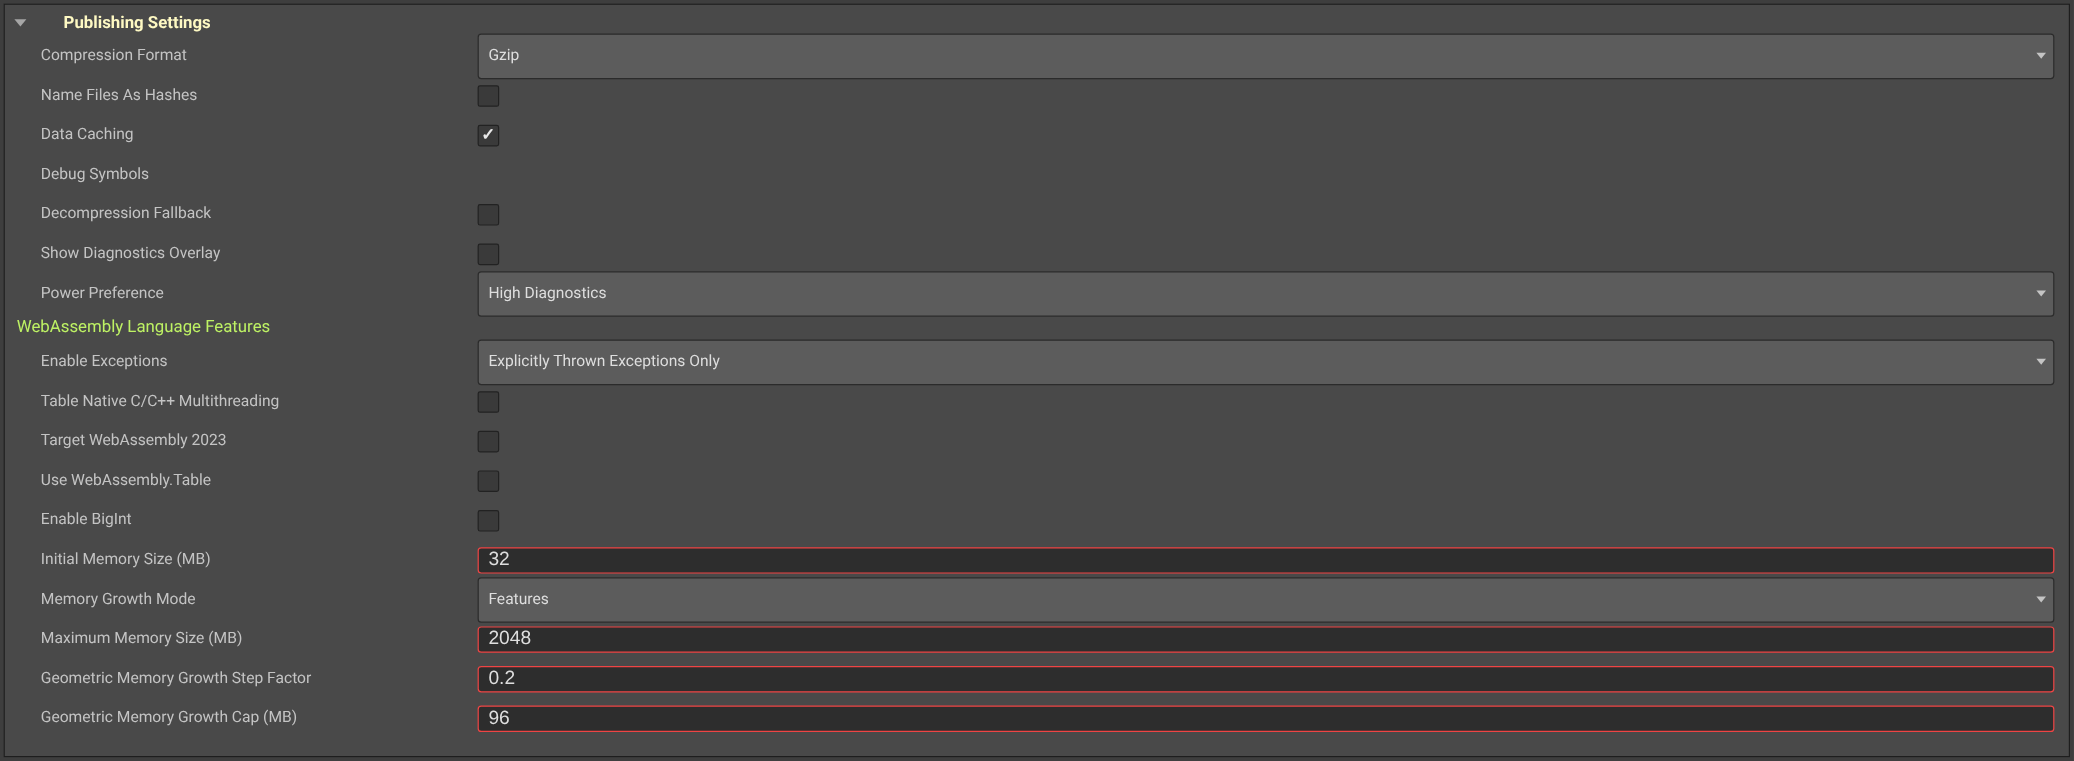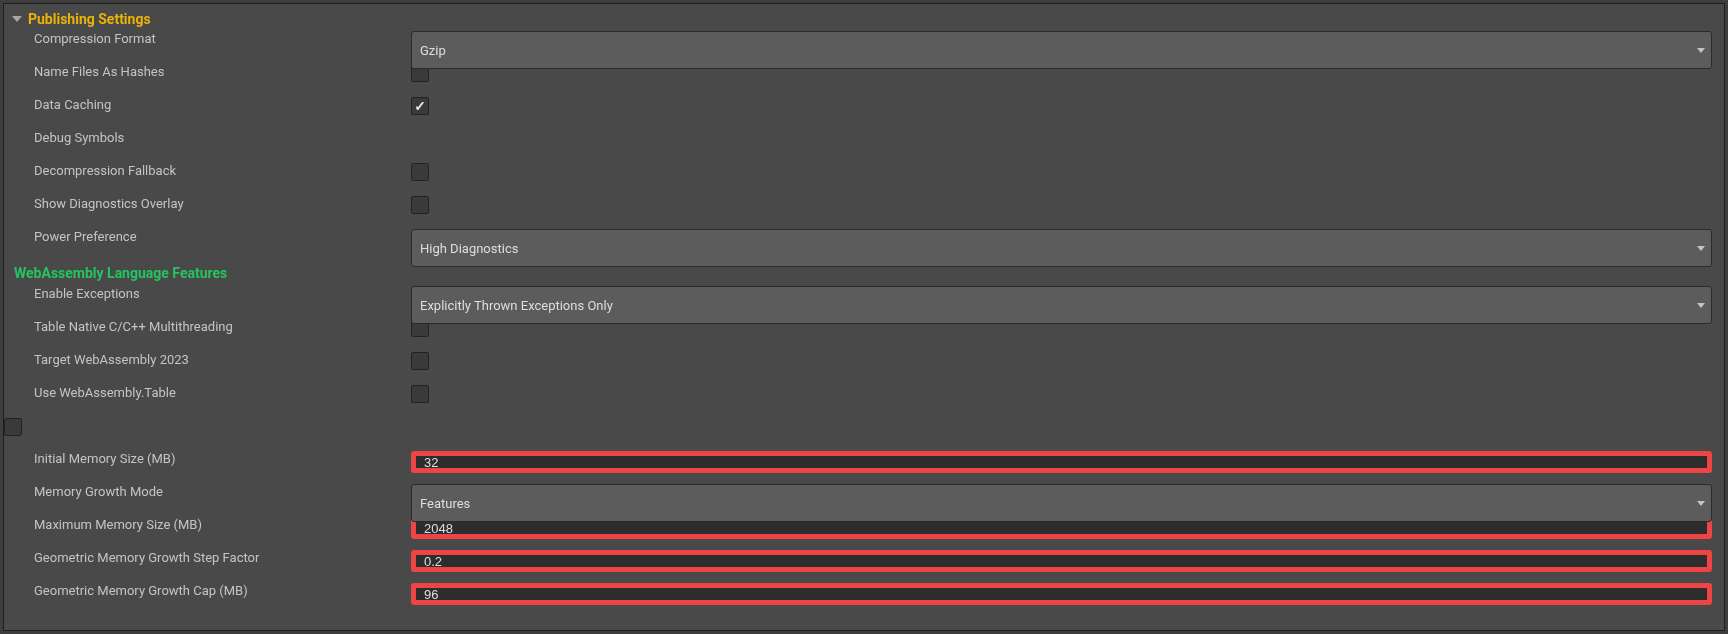"Publishing Settings" .section-header { color: #eab308 -> #fef9c3; gap: none -> 25px }
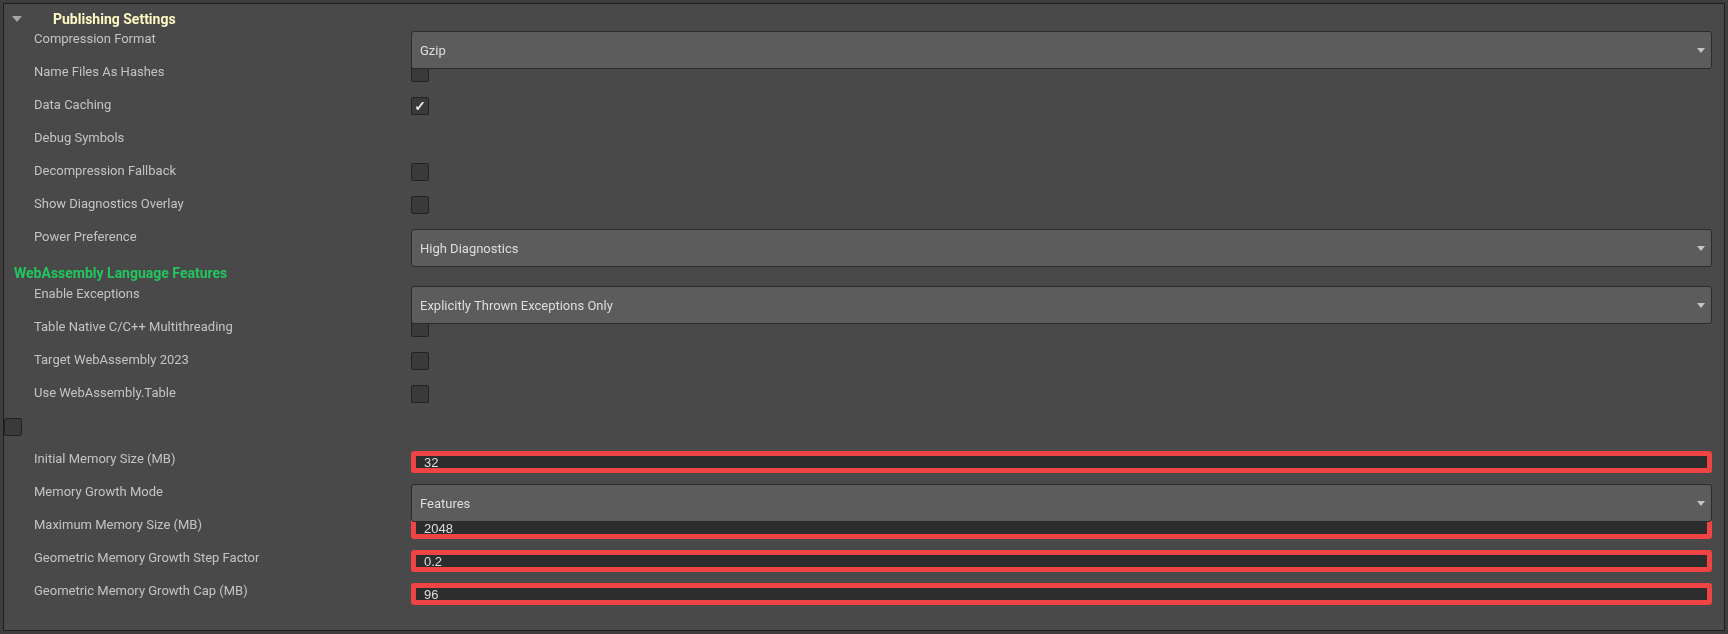"Compression Format" .row { align-items: flex-start -> center; gap: 13px -> none }
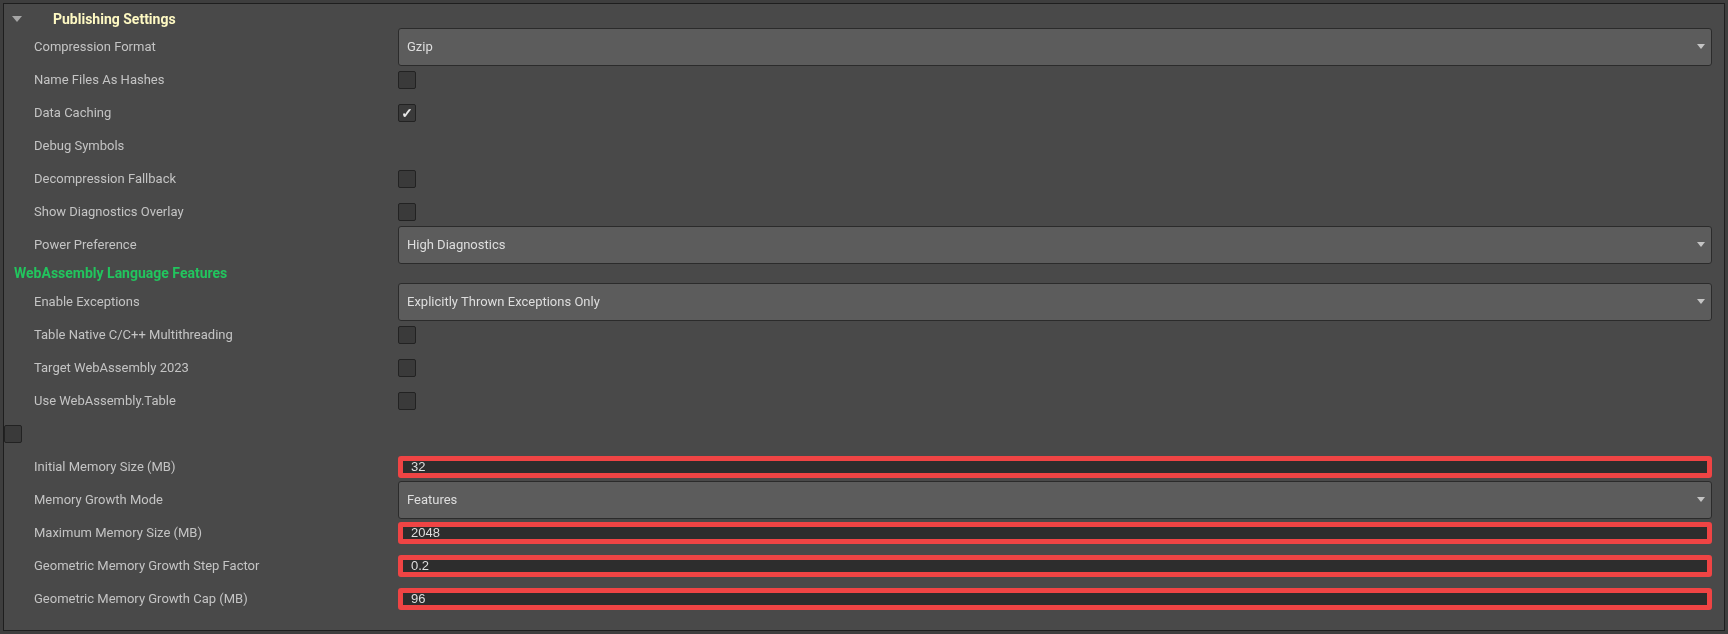"WebAssembly Language Features" .subsection-header { color: #22c55e -> #bef264; font-weight: bold -> normal }
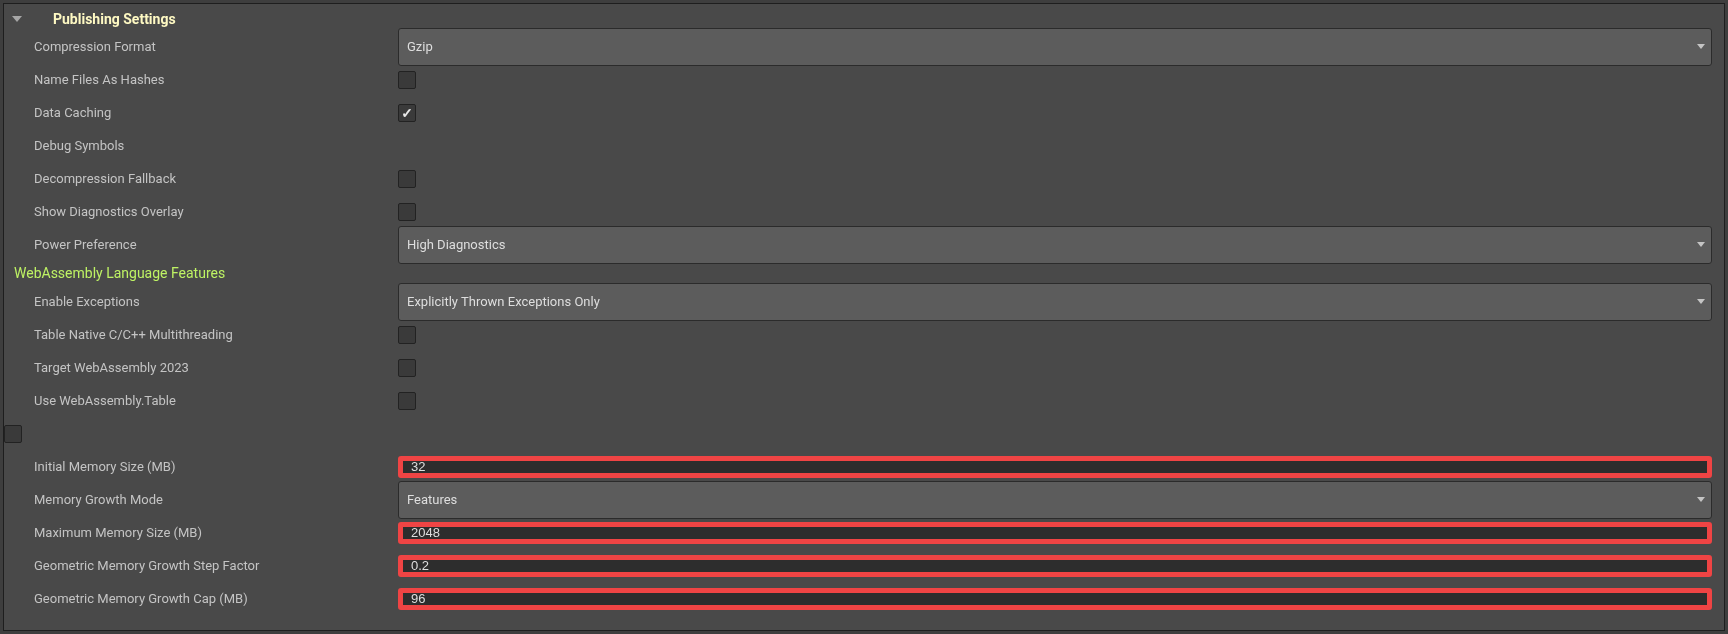"Enable BigInt" div.label { html: none -> <div>Enable BigInt</div> }
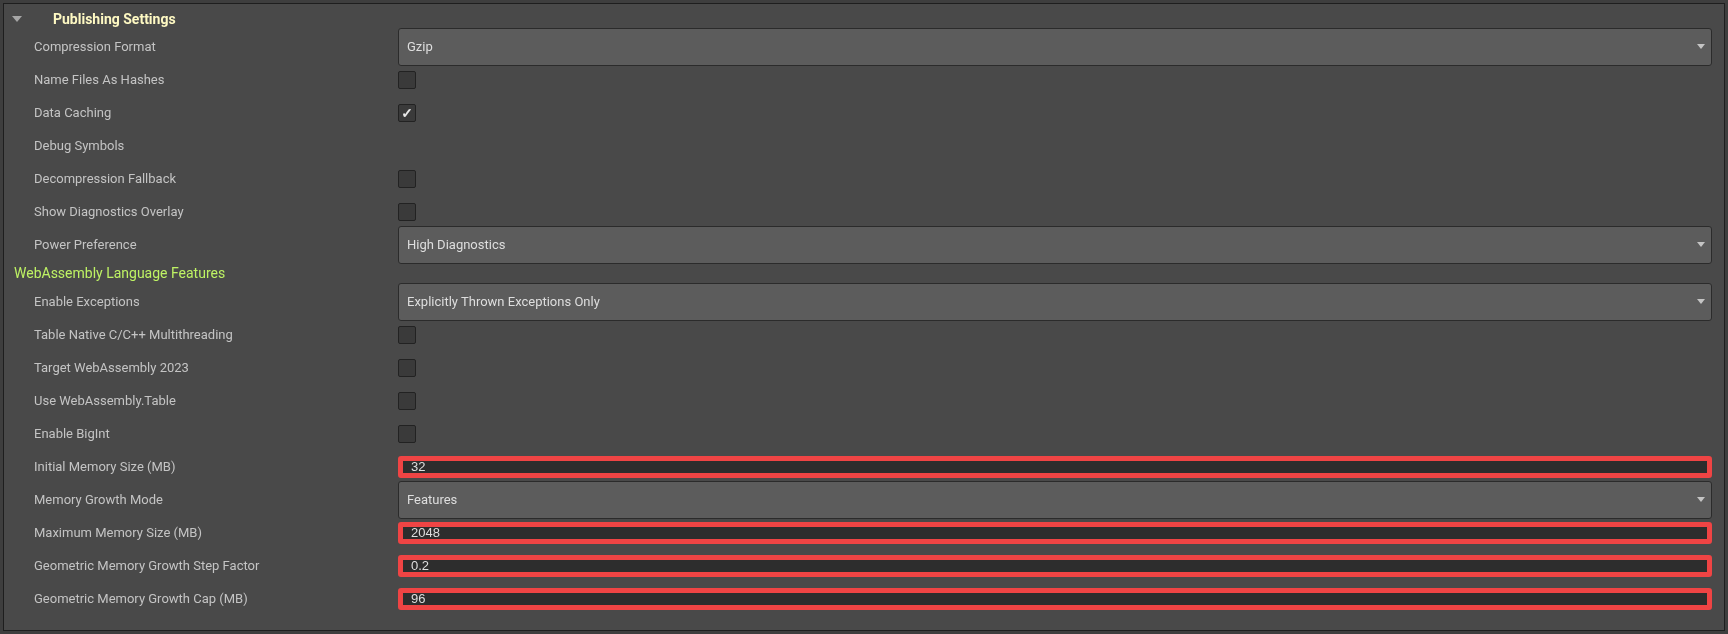"32" .text-input { border: 5px solid #ef4444 -> 1px solid #ef4444; font-size: 13px -> 16px }
